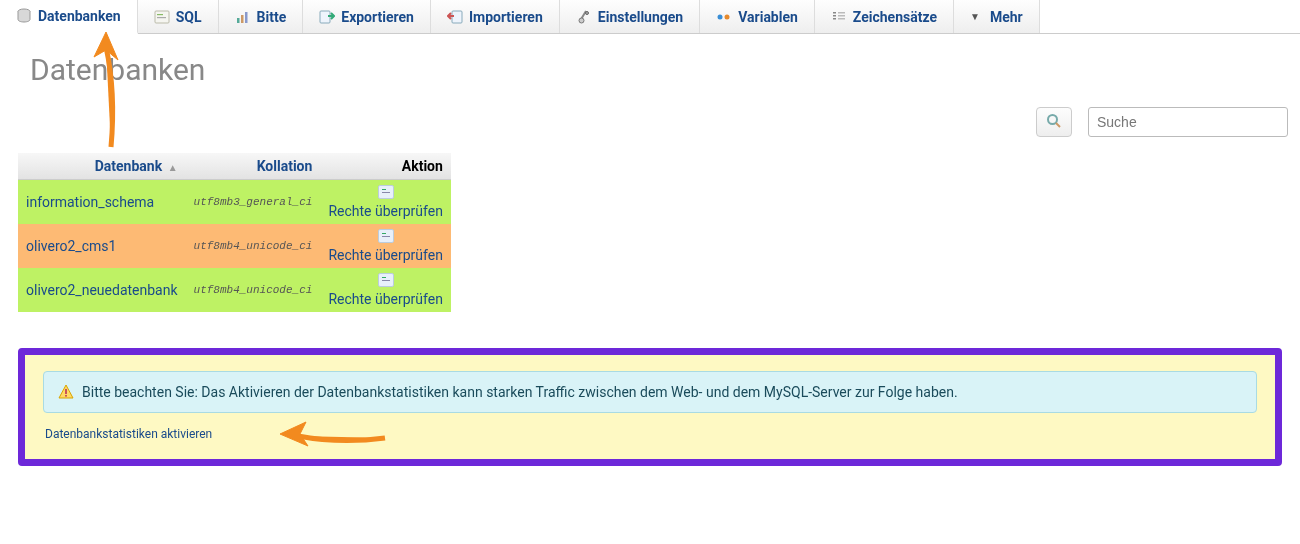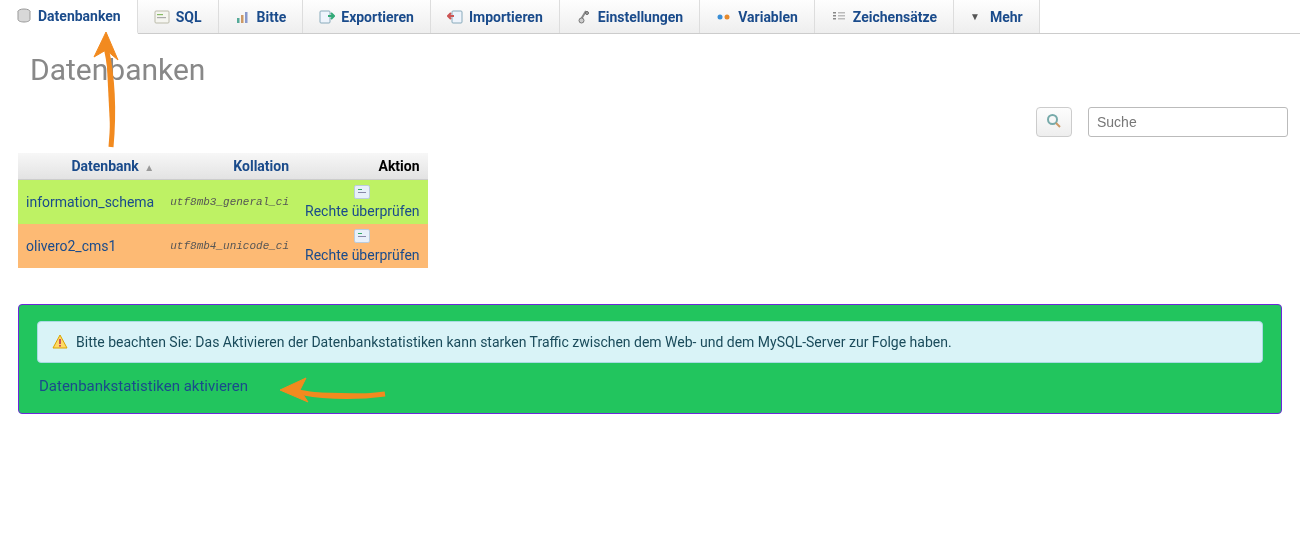"olivero2_neuedatenbank" tr.even { html: none -> <tr> <td><a>olivero2_neuedatenbank</a></td> <td>utf8mb4_unicode_ci</td> <td> <div> <span></span> <a>Rechte überprüfen</a> </div> </td> </tr> }
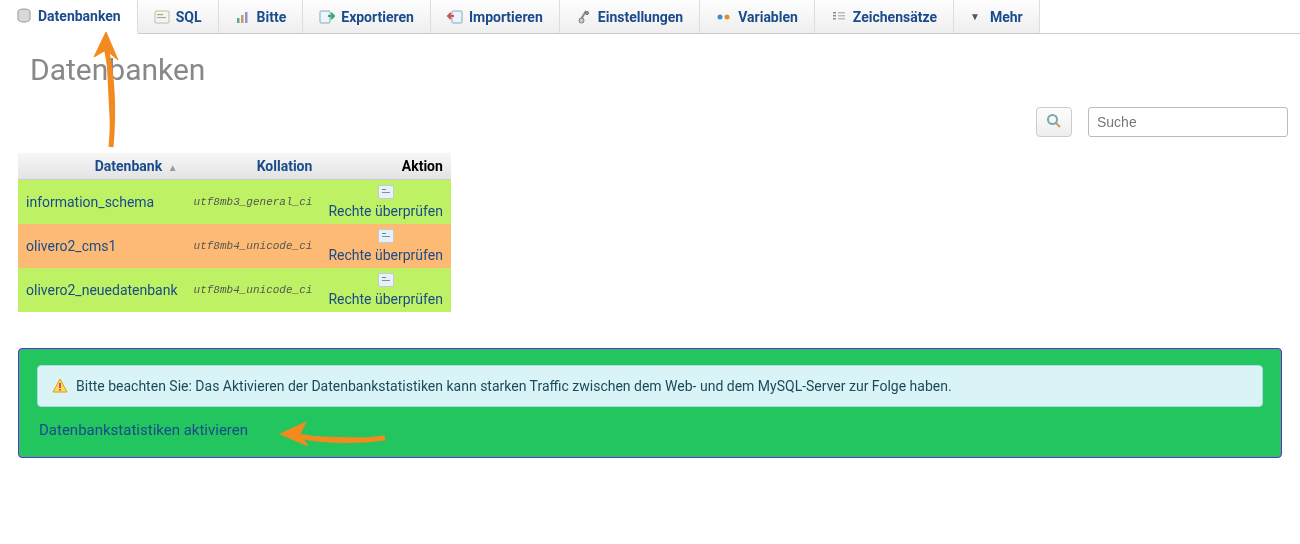"Bitte beachten Sie: Das Aktivieren" .notice-outer { background: #22c55e -> #fef9c3; border: 1px solid #6d28d9 -> 7px solid #6d28d9 }
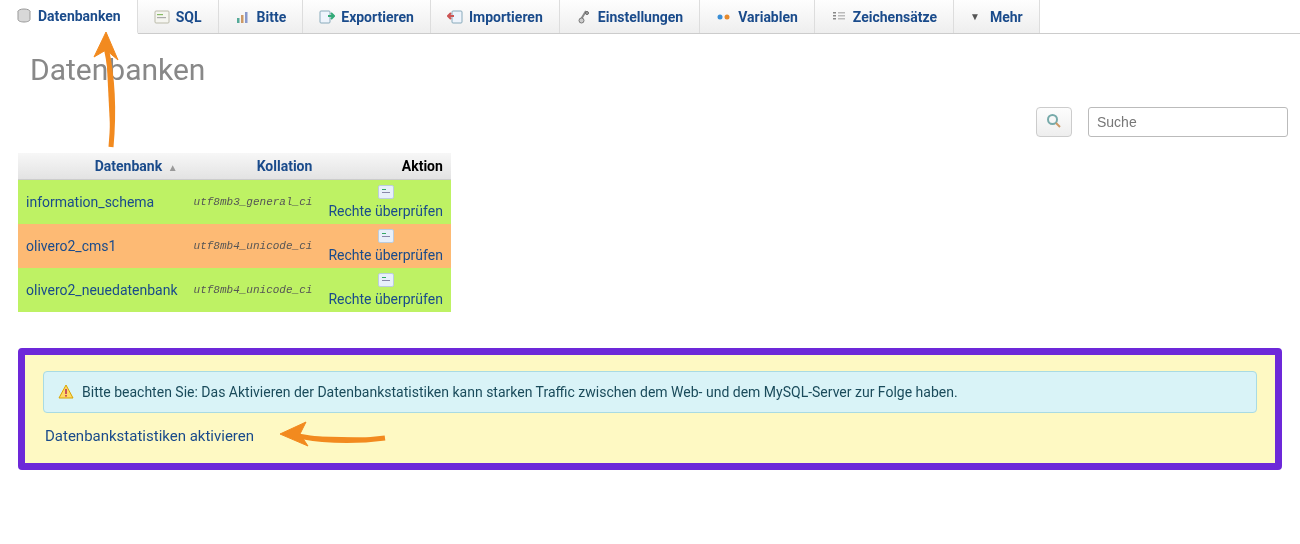"Datenbankstatistiken aktivieren" .stats-link { font-size: 15px -> 12px }
